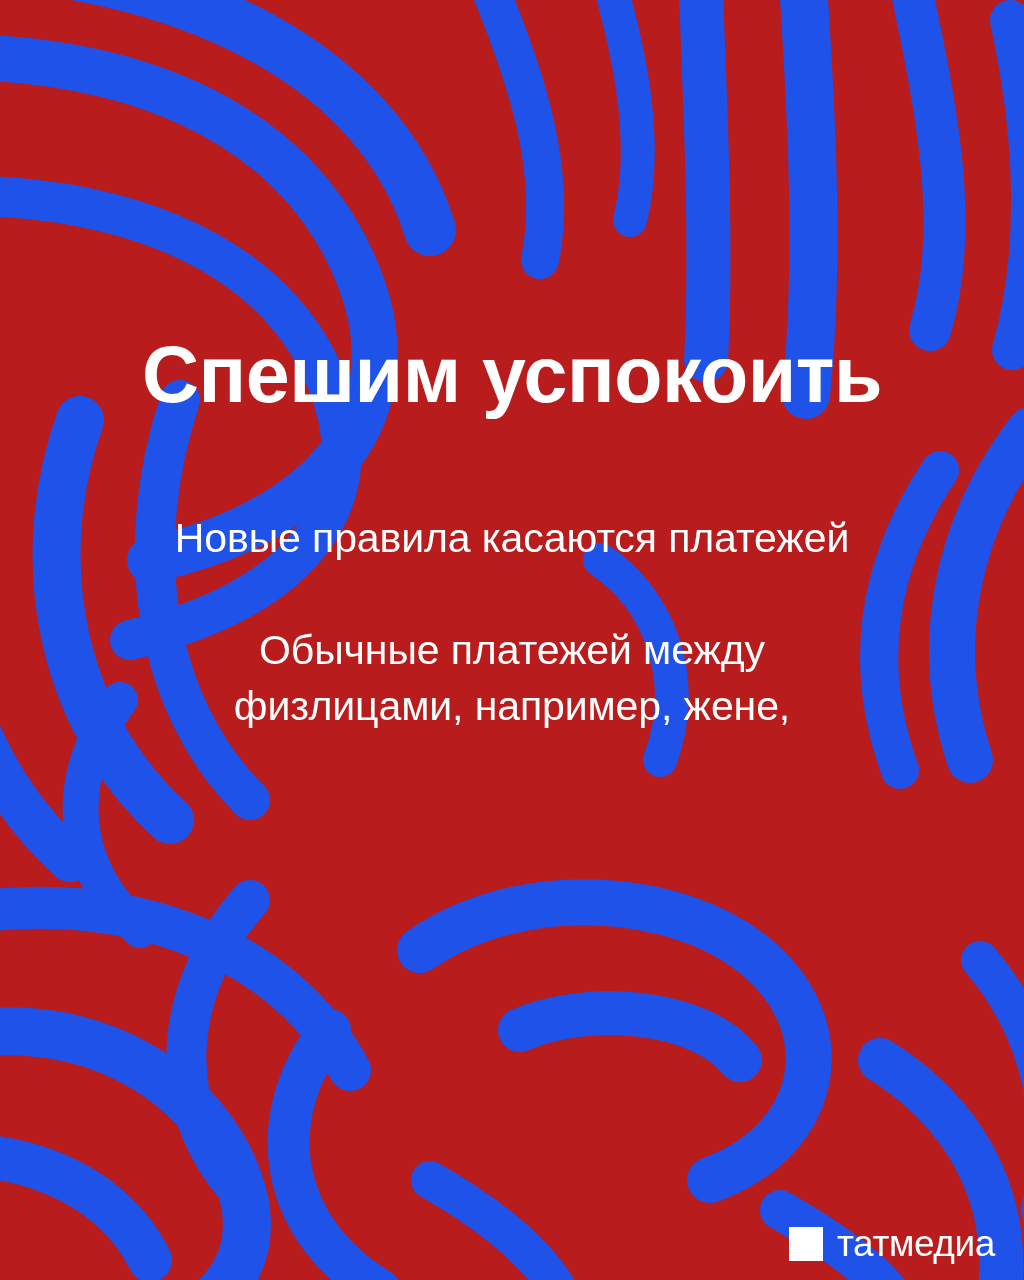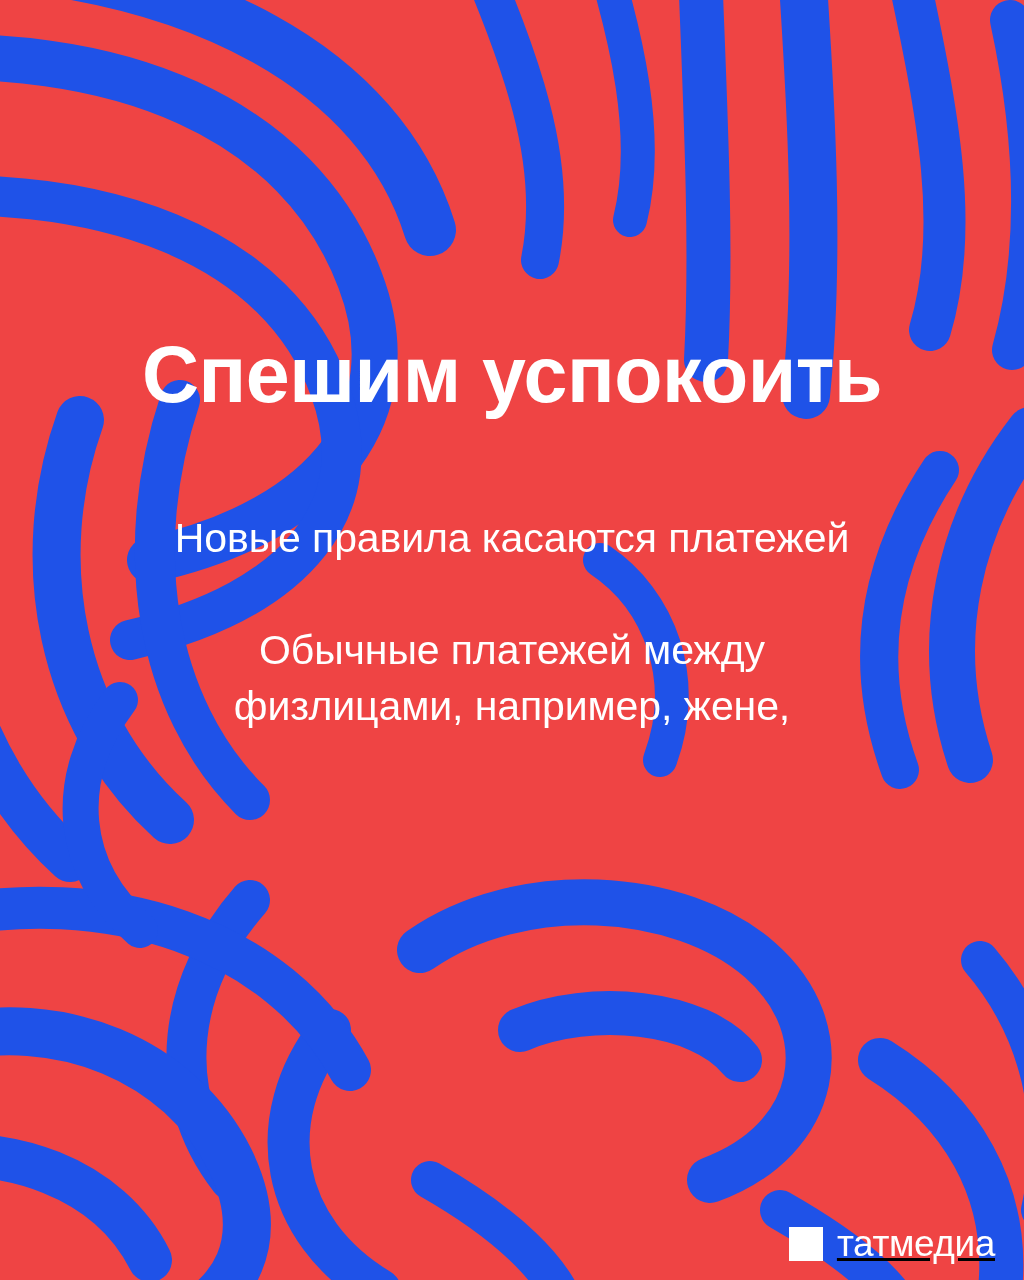"Спешим успокоить" .card { background: #ef4444 -> #b91c1c }
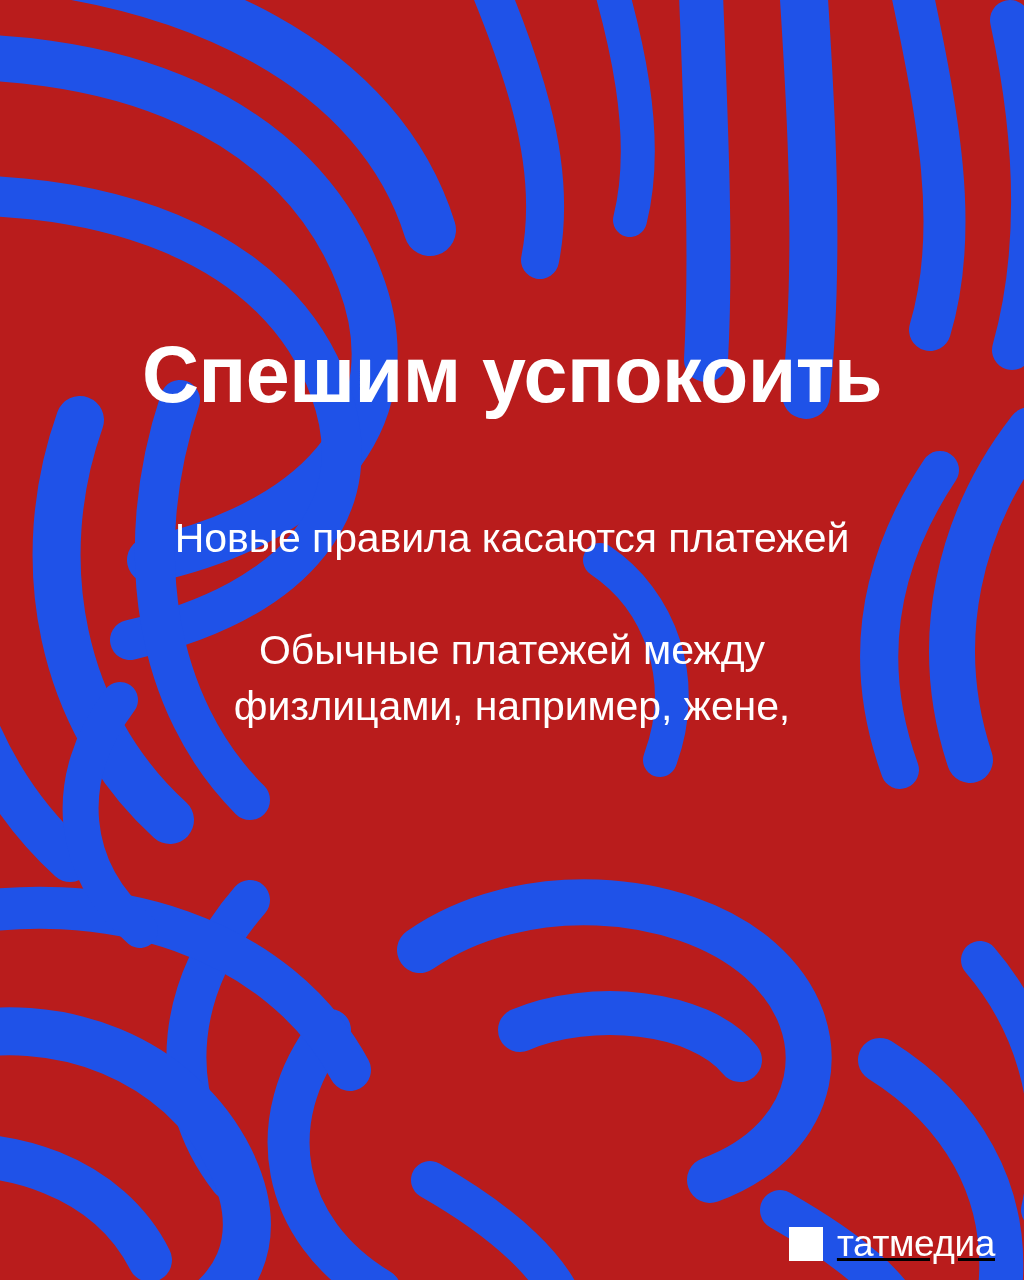"татмедиа" .logo { text-decoration: underline -> none }
